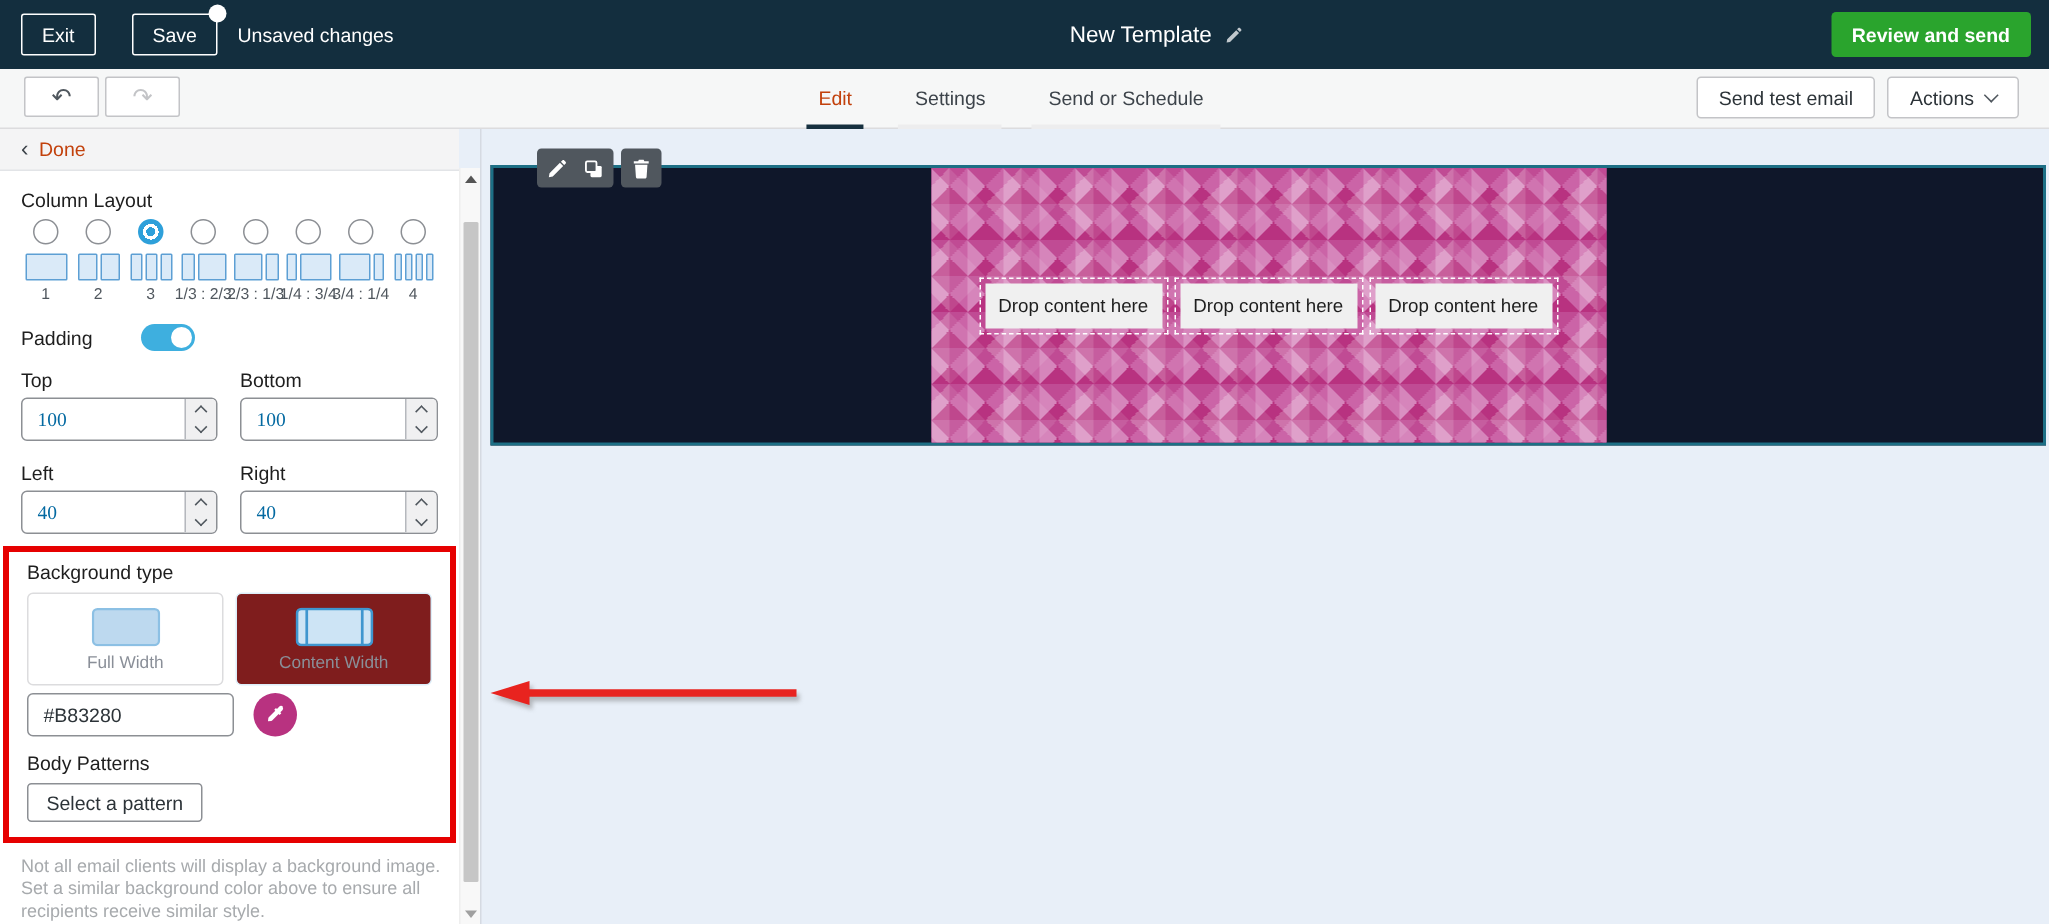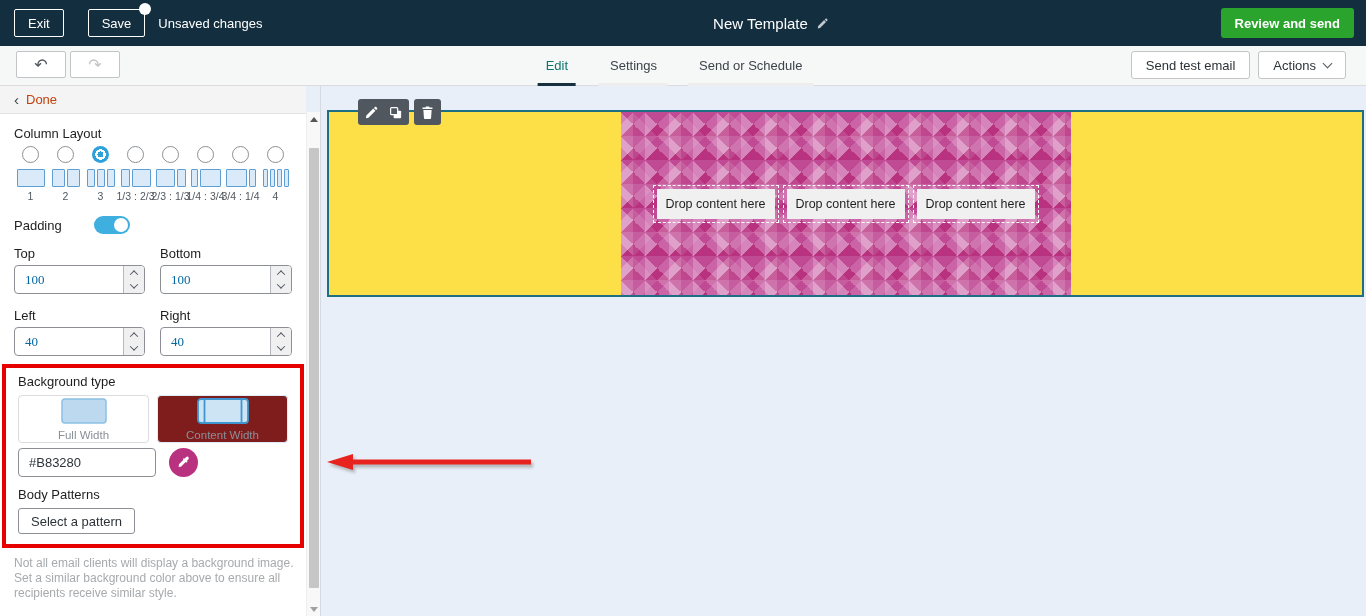"Edit" .tab.active { color: #0f766e -> #c2410c }
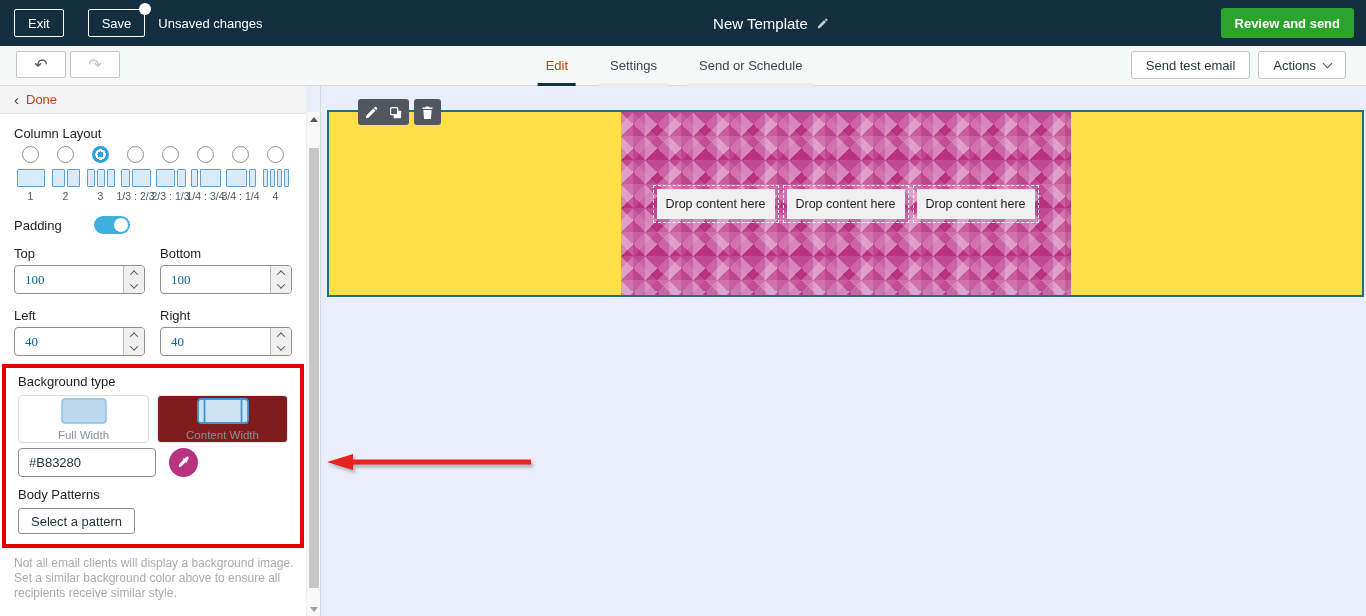"Drop content here" .section { background: #fde047 -> #0f172a }
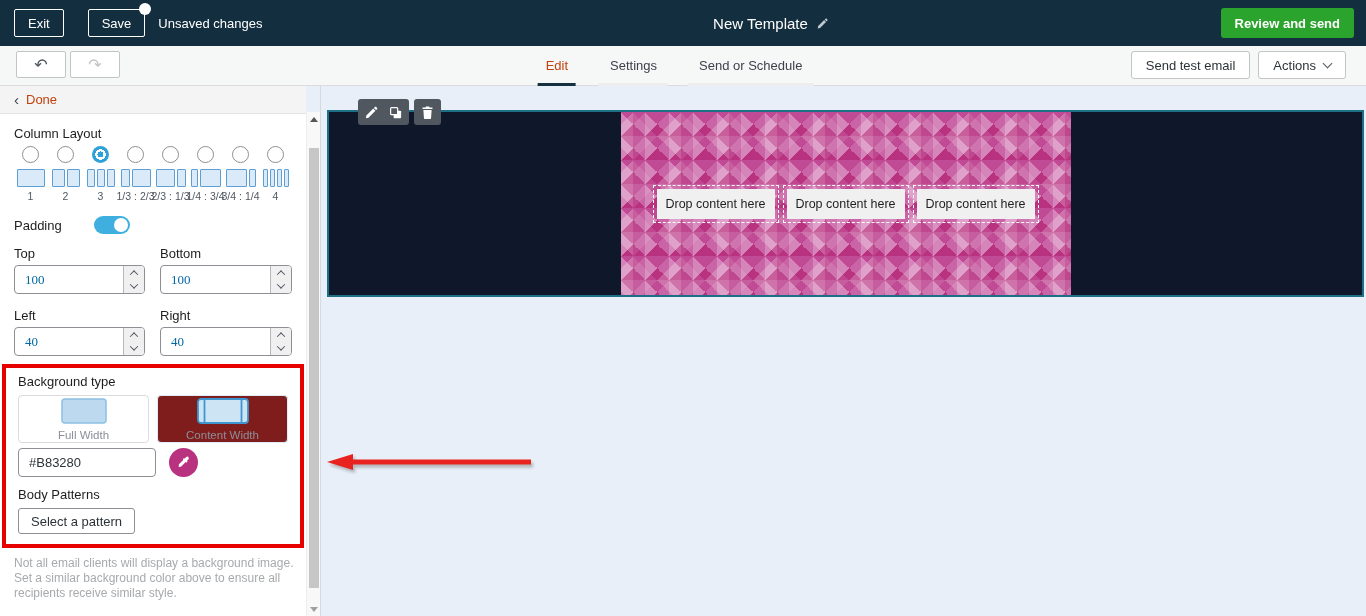"Full Width" .bgcard { height: 48px -> 62px }
